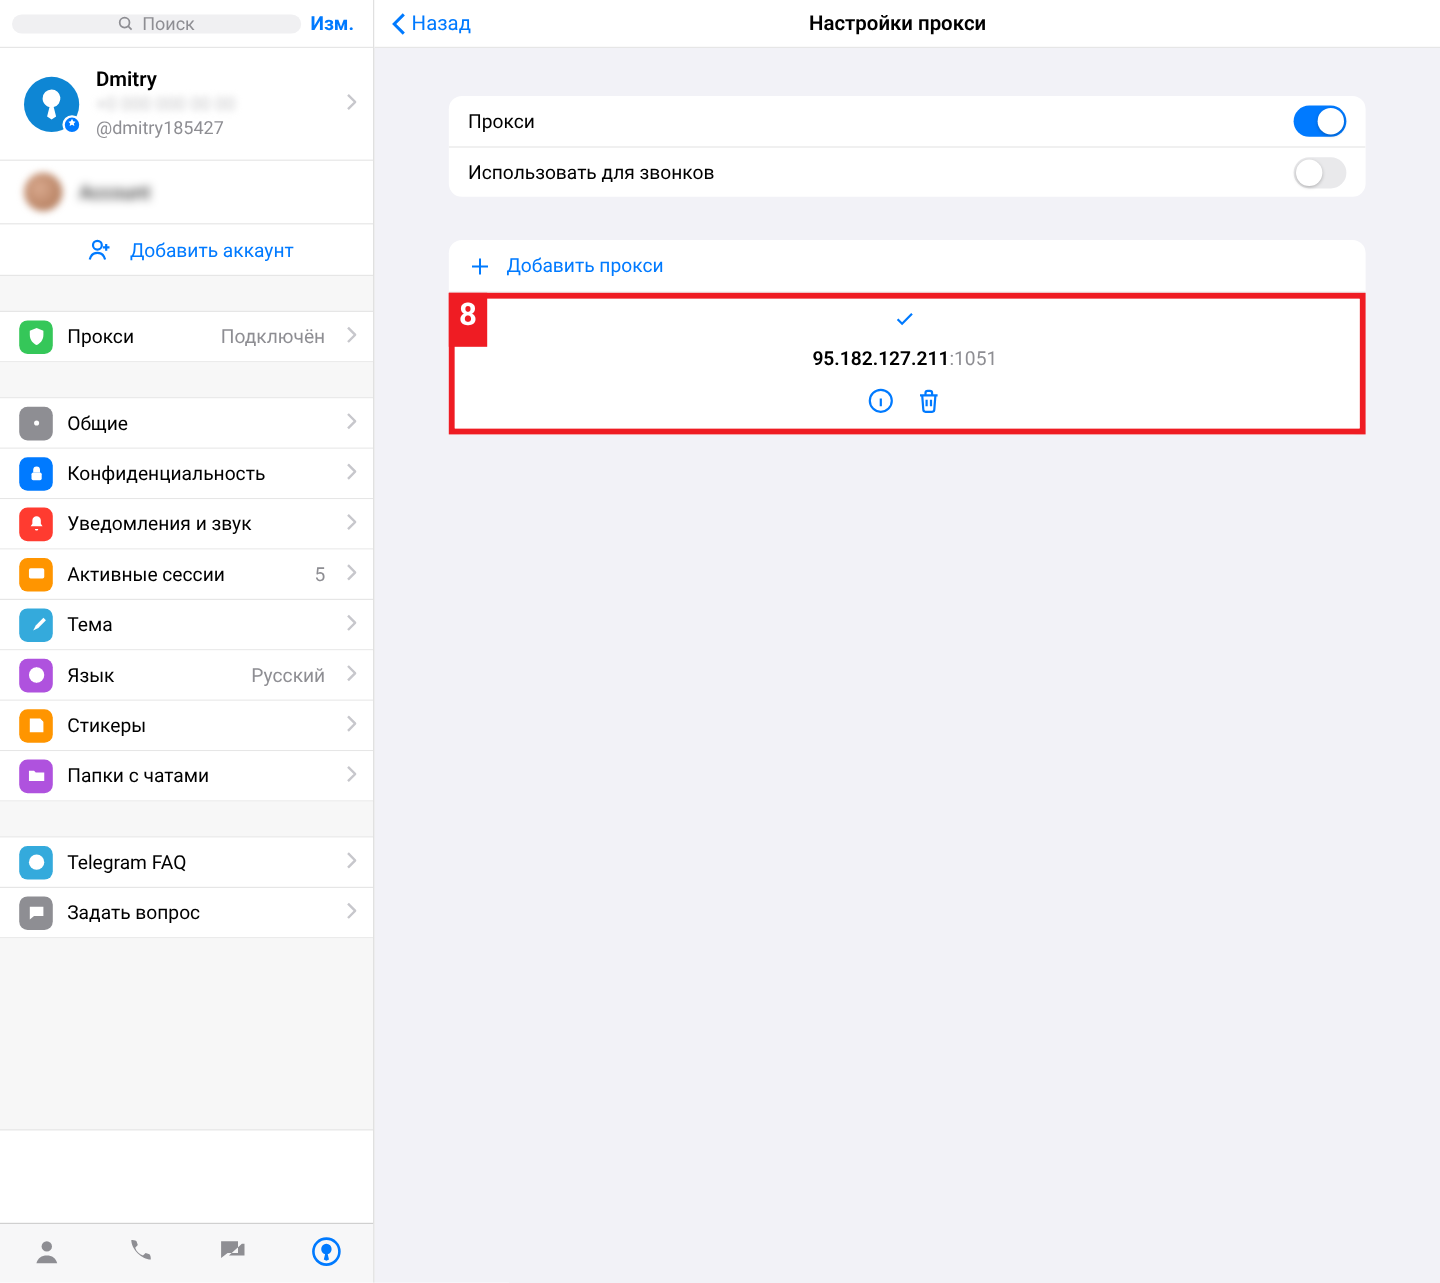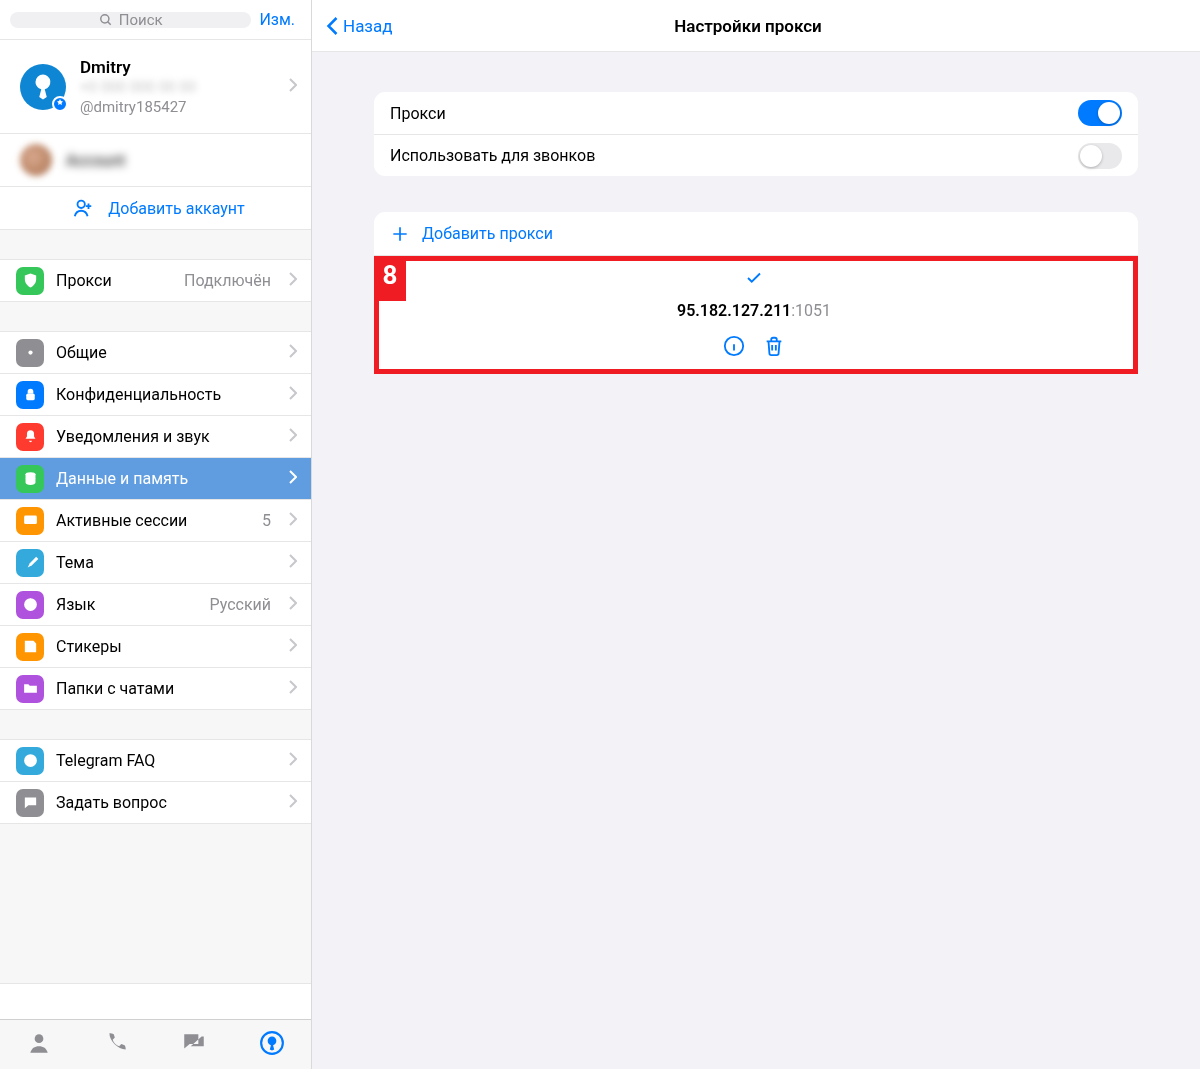"Изм." .edit-btn { font-weight: 400 -> 700 }
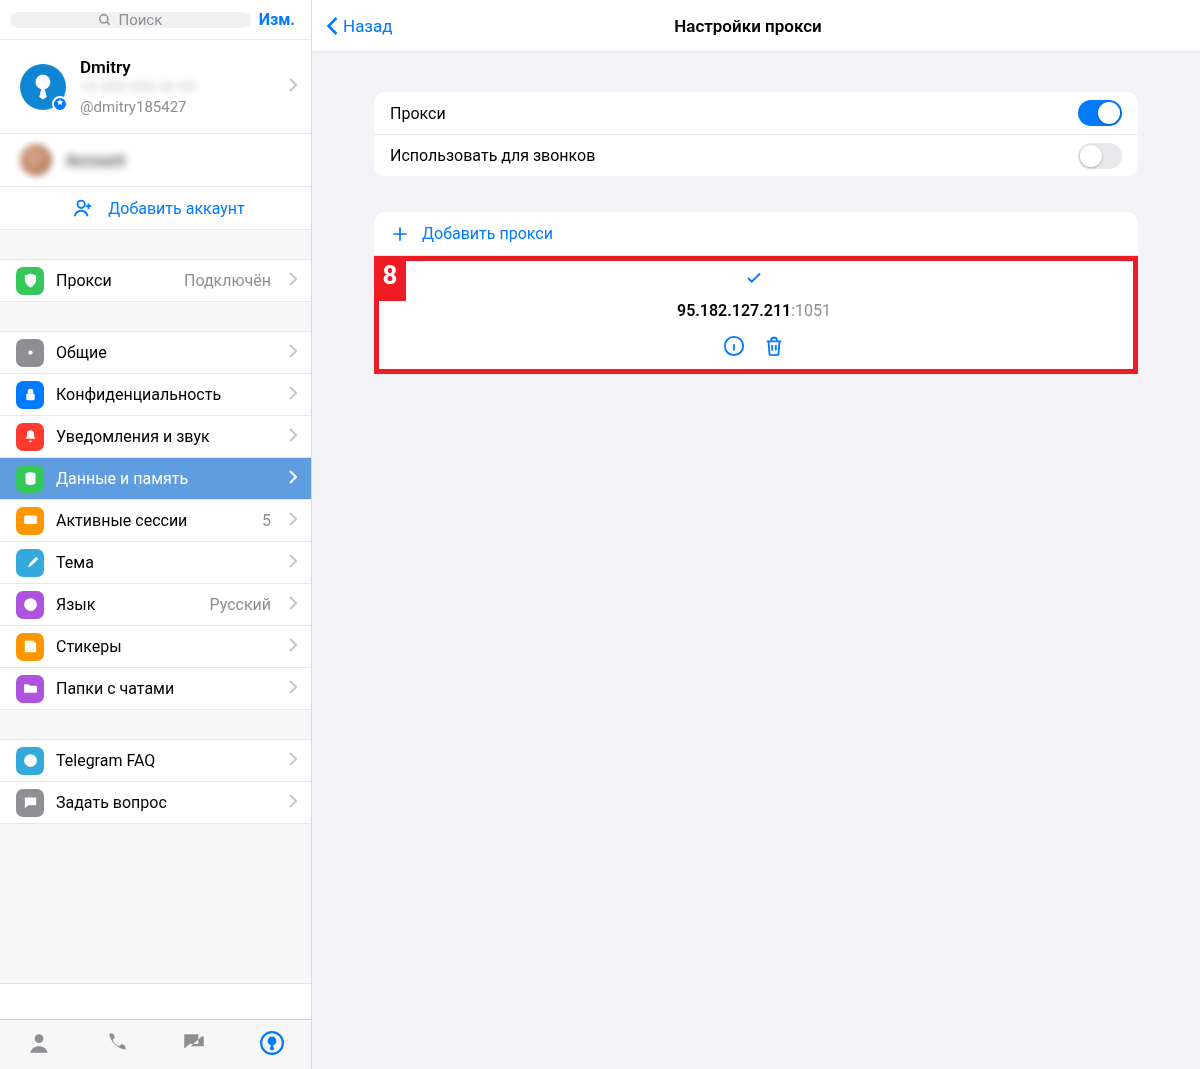"Назад" .main-header { height: 52px -> 40px }
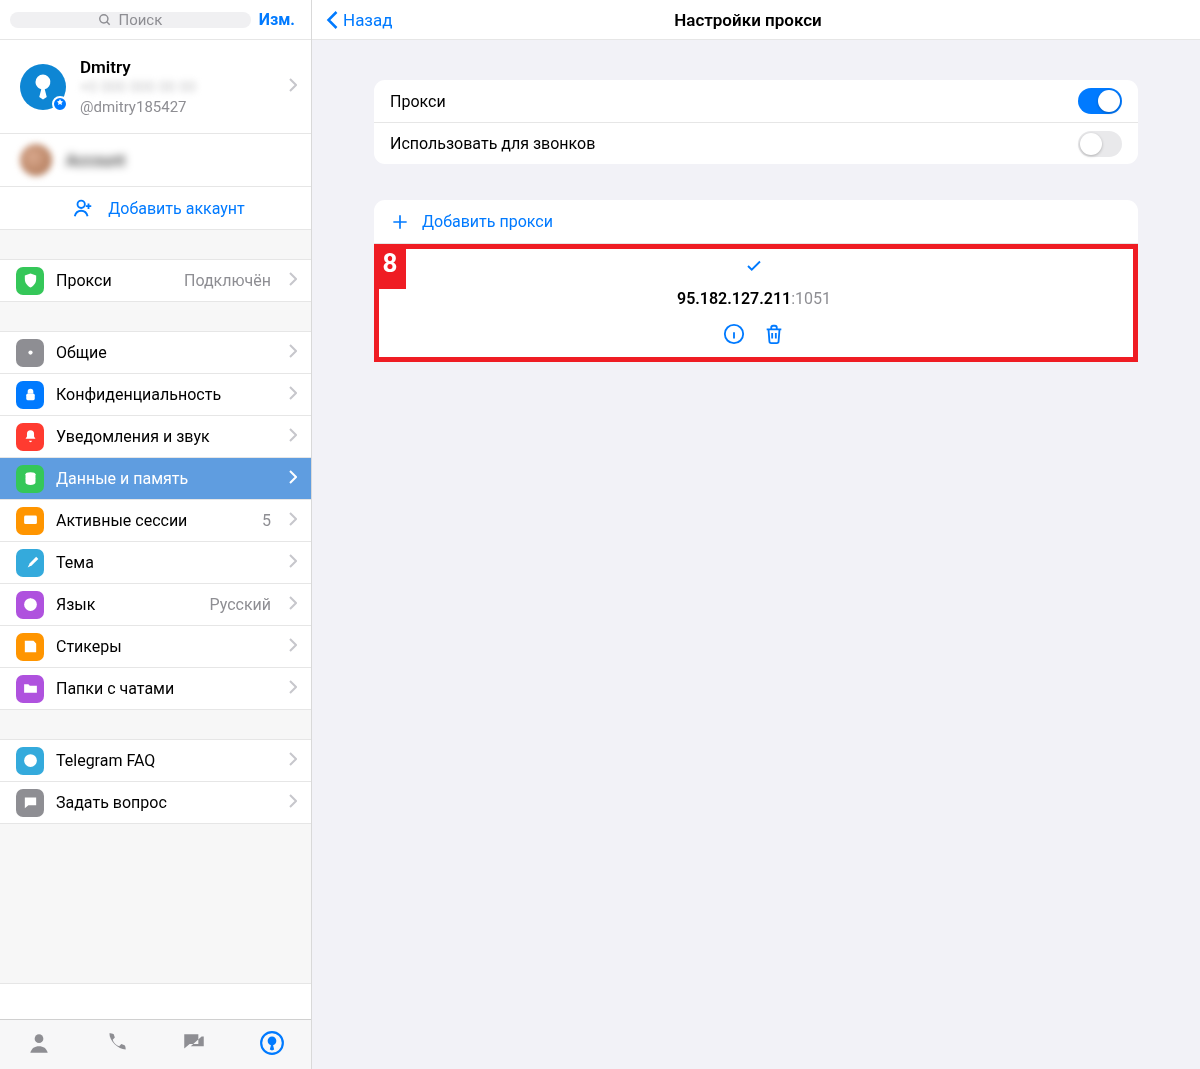"Данные и память" div.setting-row { html: <div> <div> <svg> <ellipse></ellipse> <path></path> <path></path> </svg> </div> <div>Данные и память</div> <span><svg> <path></path> </svg></span> </div> -> none }
